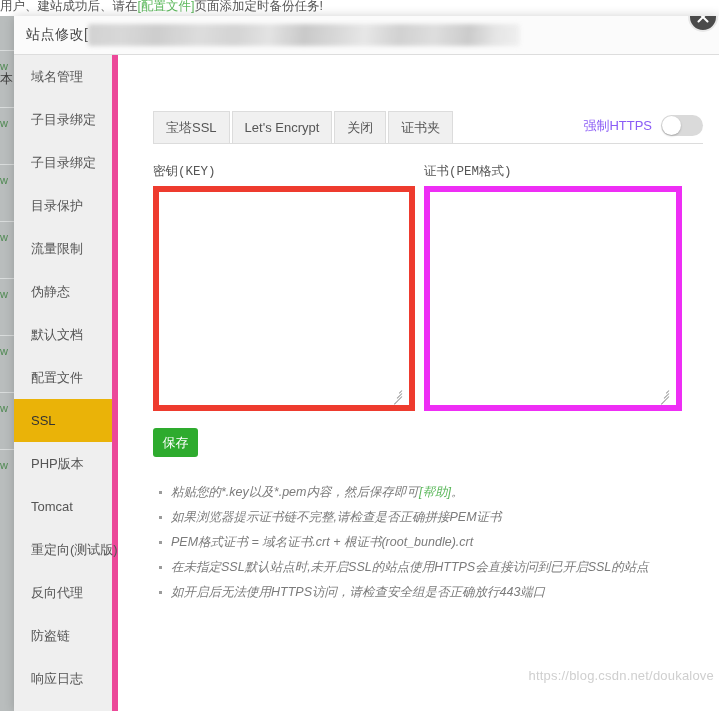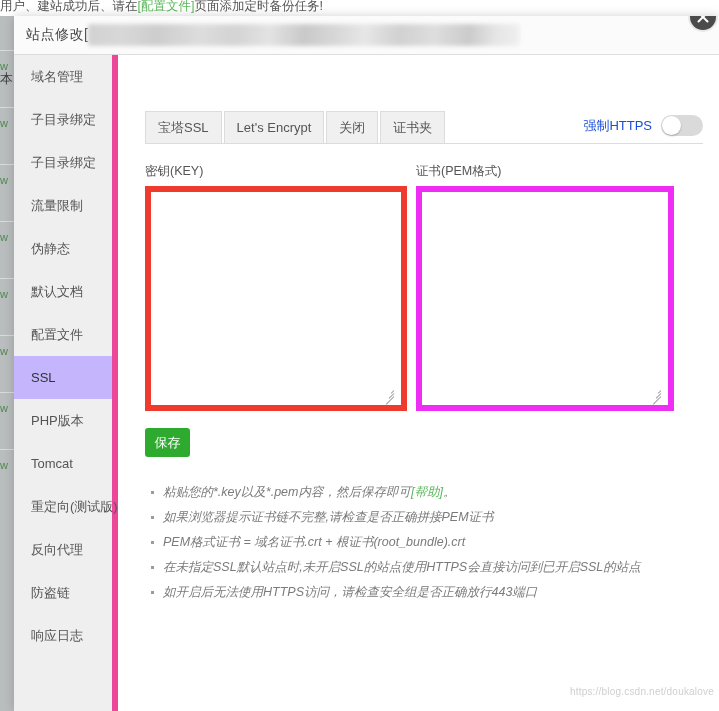"宝塔SSL" #content { left: 107px -> 115px }
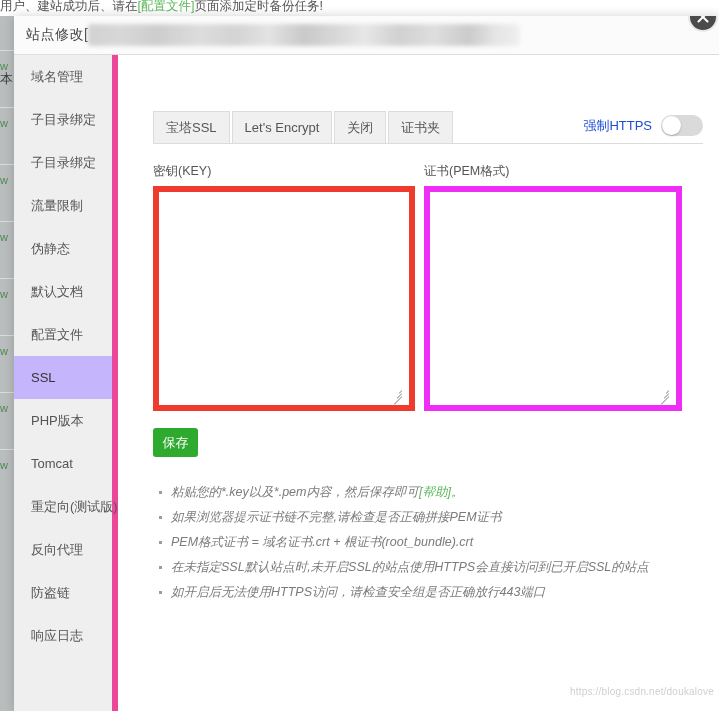"强制HTTPS" #https-label { color: #1d4ed8 -> #8b5cf6 }
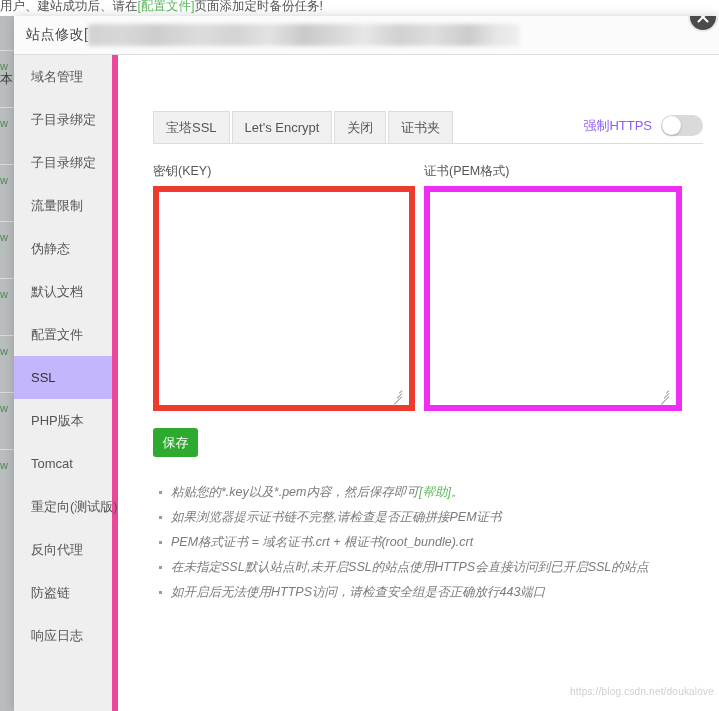"密钥(KEY)" .field-label { font-family: none -> Liberation Mono, monospace }
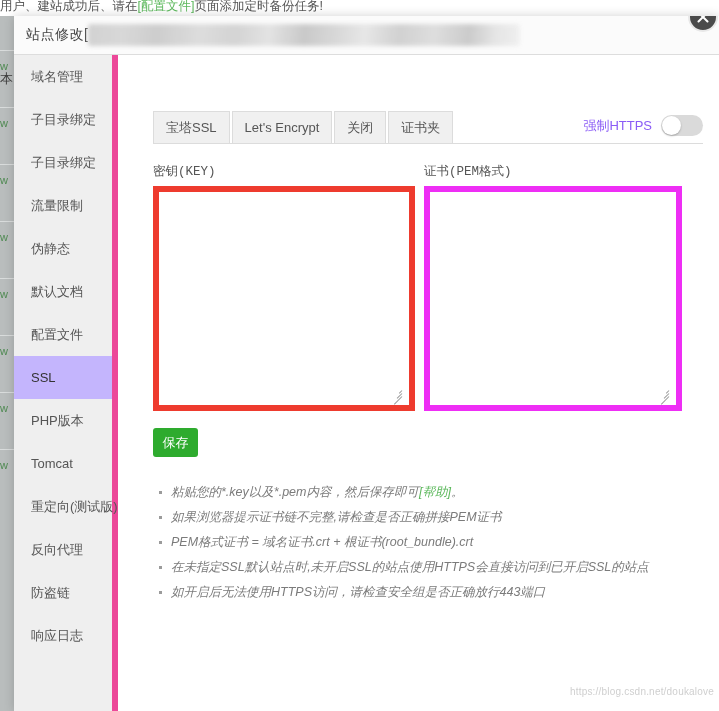"目录保护" div.side-item { html: none -> <div>目录保护</div> }
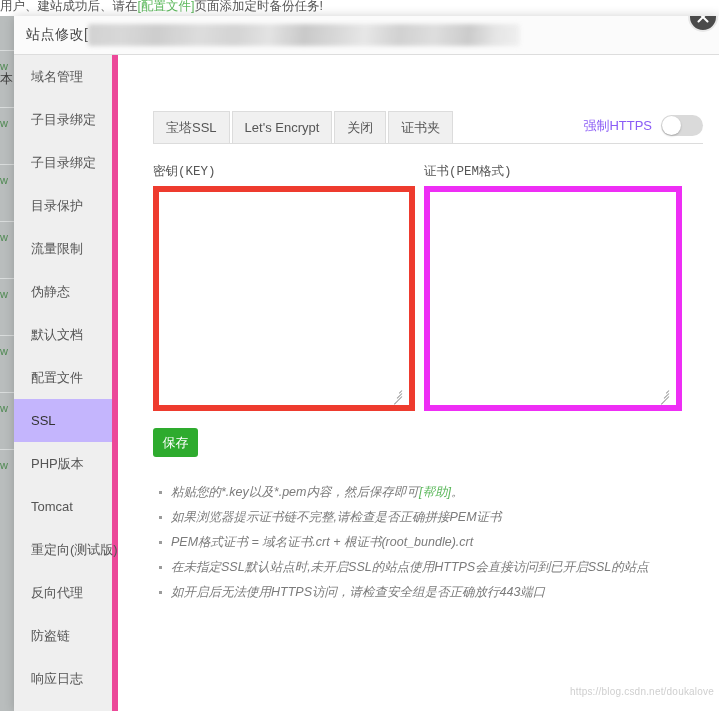"SSL" .side-item.active { background: #c4b5fd -> #eab308 }
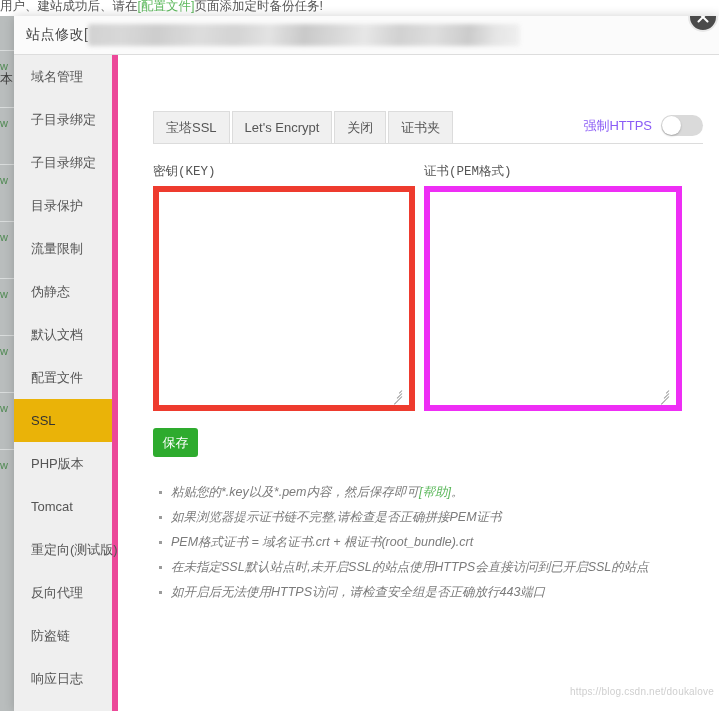"https://blog.csdn.net/doukalove" #watermark { bottom: 14px -> 28px; font-size: 10px -> 13px }
